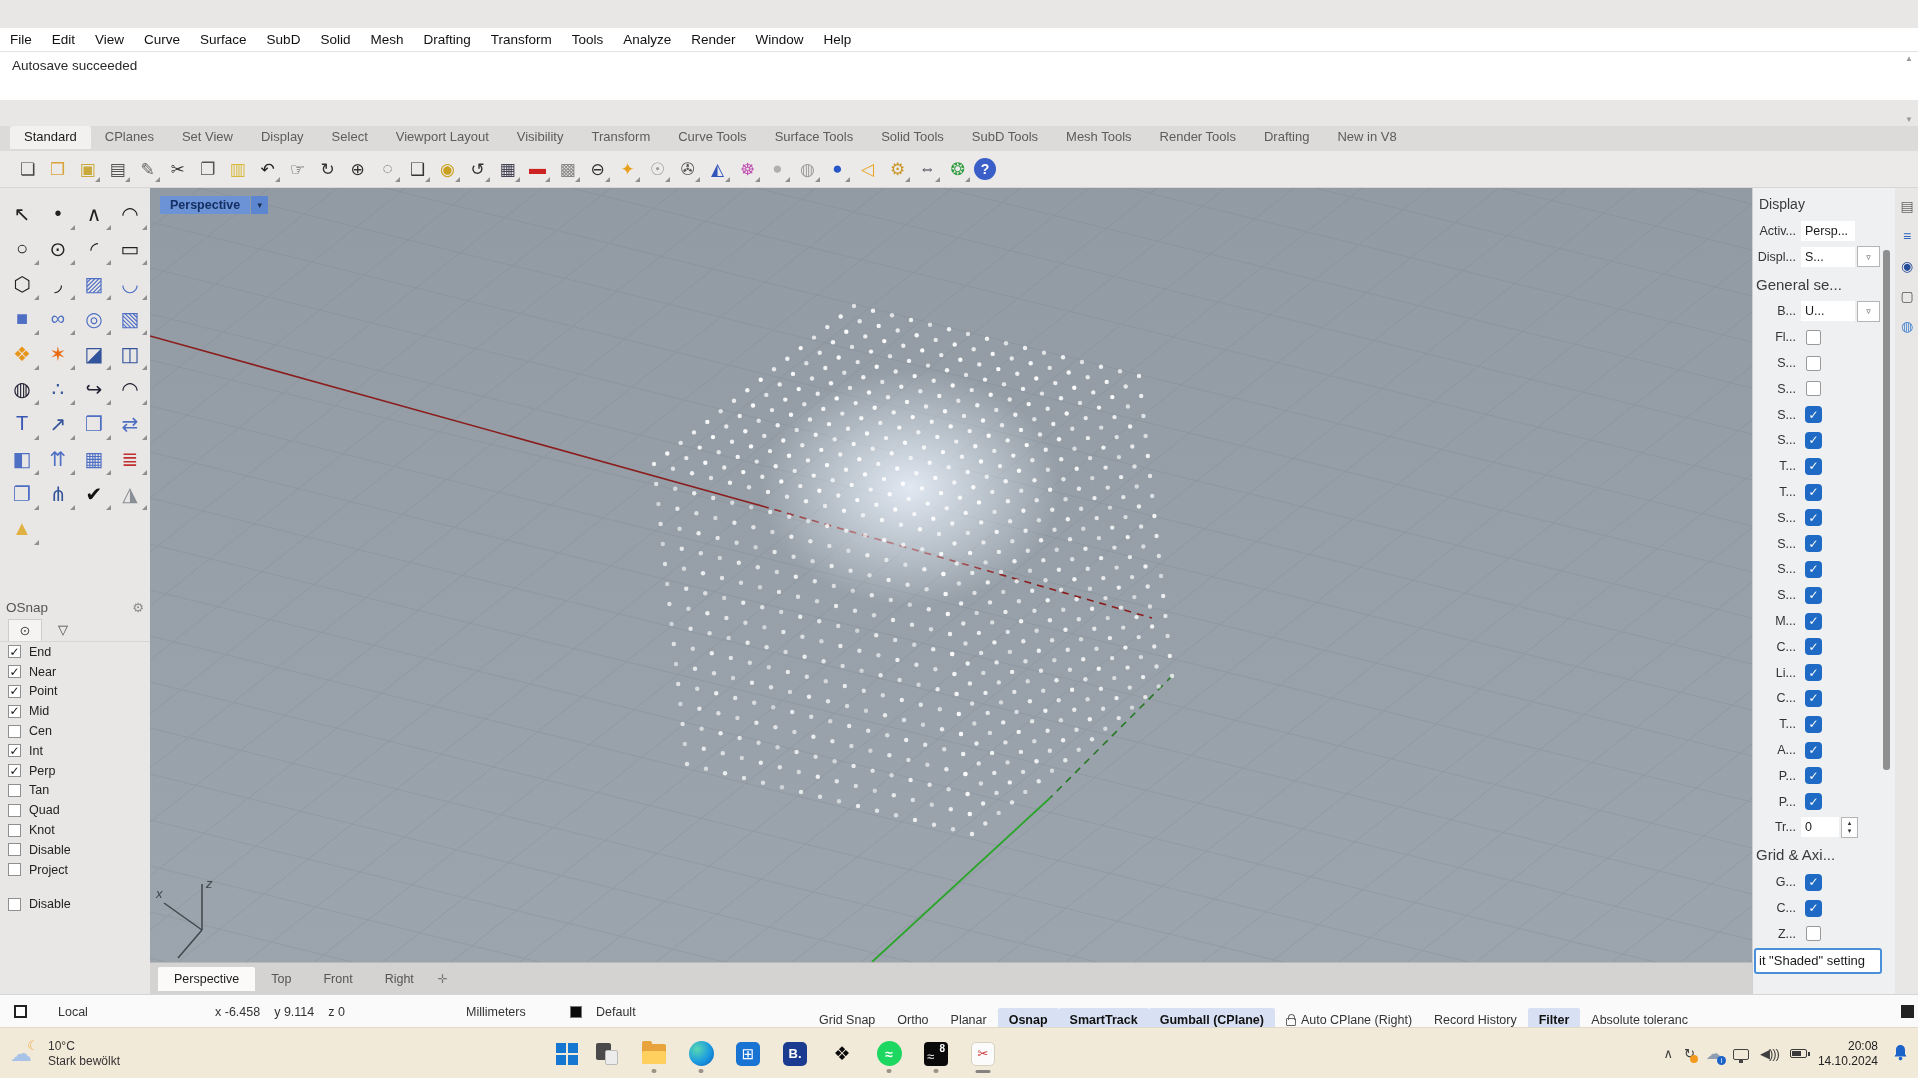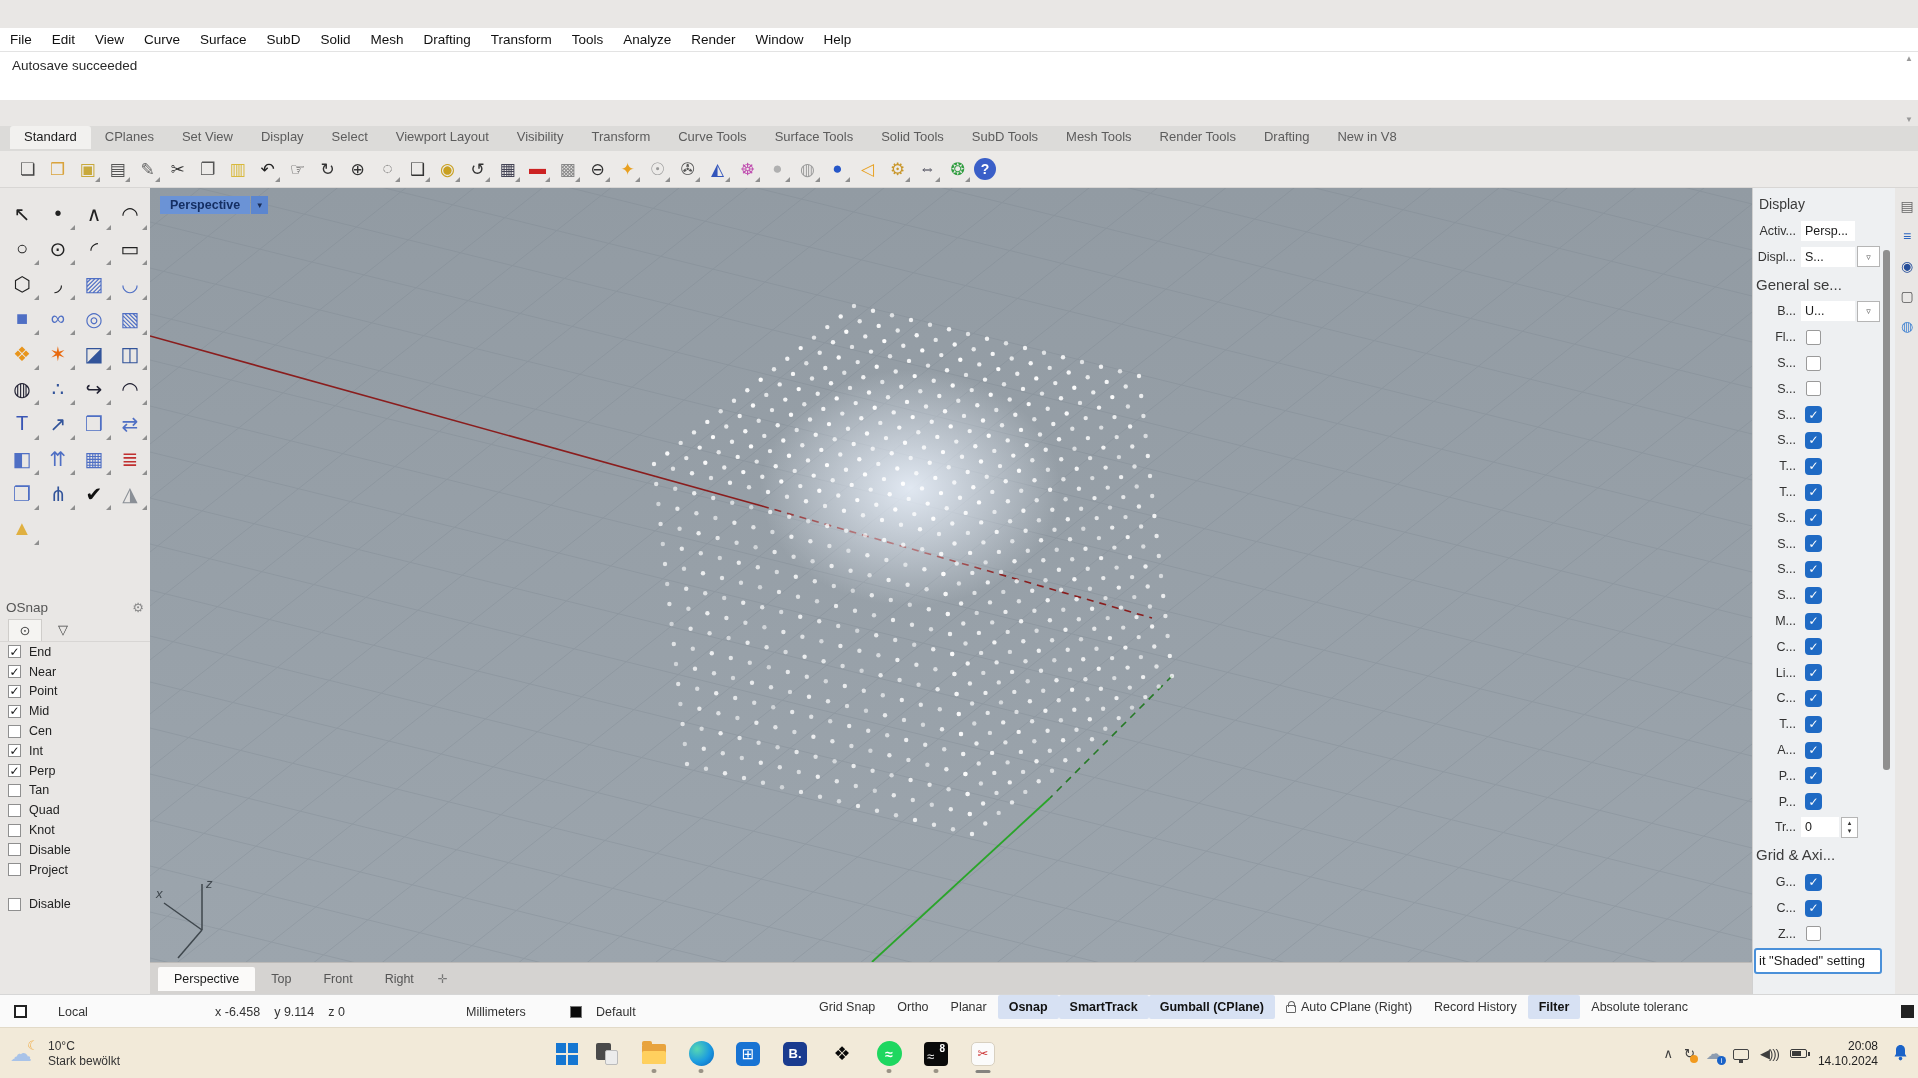"Grid Snap" .toggles { align-items: flex-start -> flex-end }
